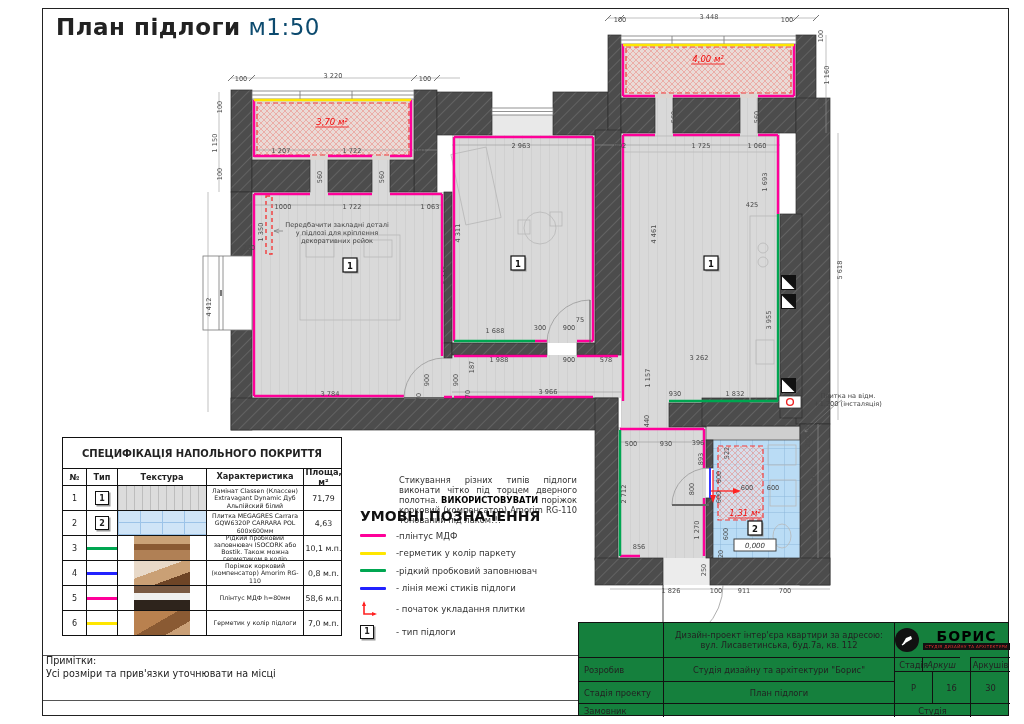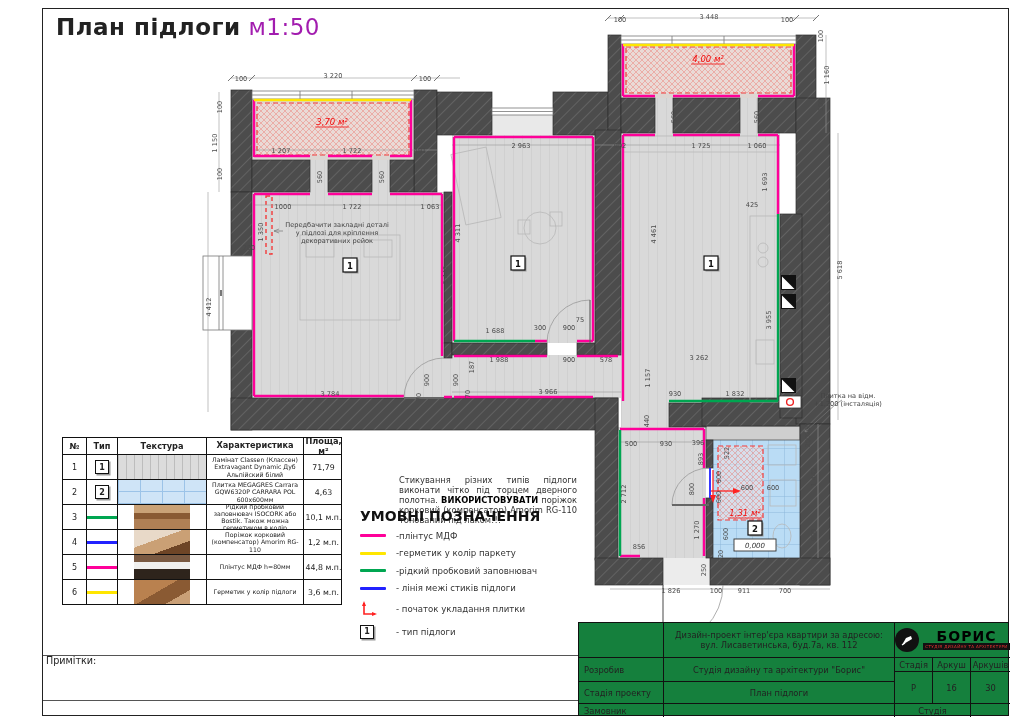"м1:50" #sheet-title span.scale { color: #a21caf -> #0c4a6e }
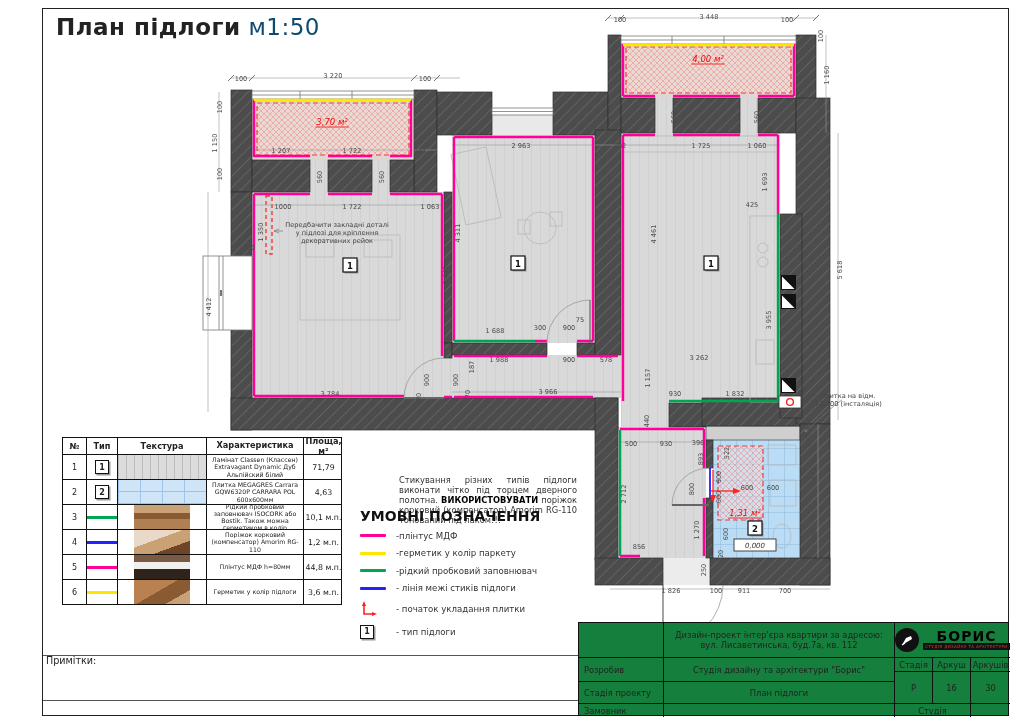"СПЕЦИФІКАЦІЯ НАПОЛЬНОГО ПОКРИТТЯ" div.sp-title { html: none -> <div>СПЕЦИФІКАЦІЯ НАПОЛЬНОГО ПОКРИТТЯ</div> }
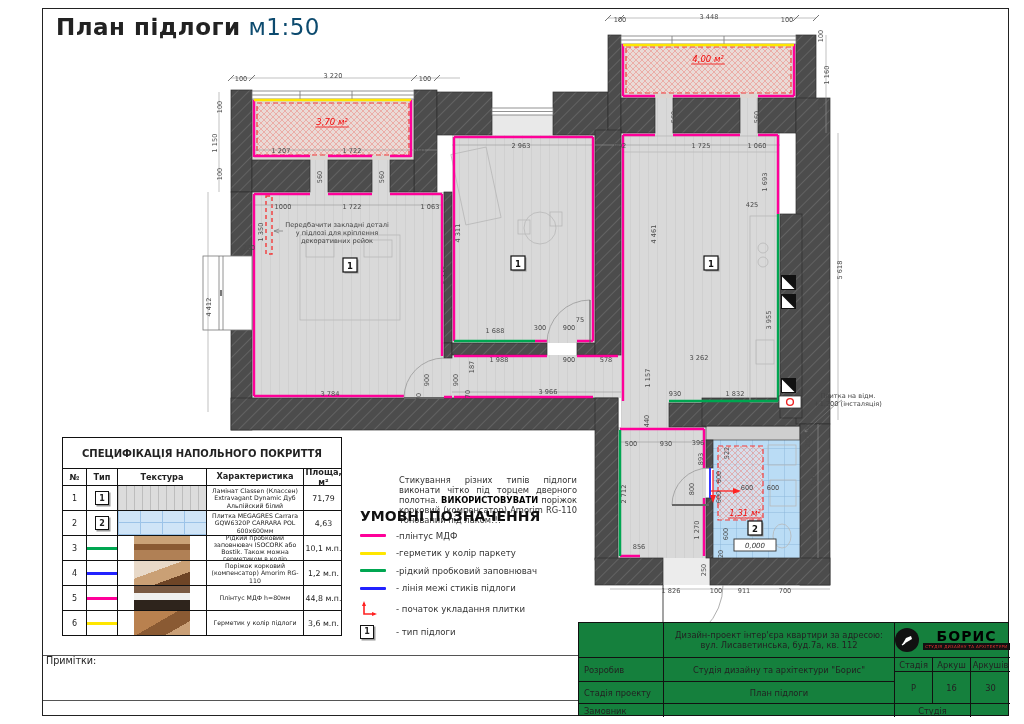"1,2 м.п." div.sp-c { text: 1,2 -> 0,8 }
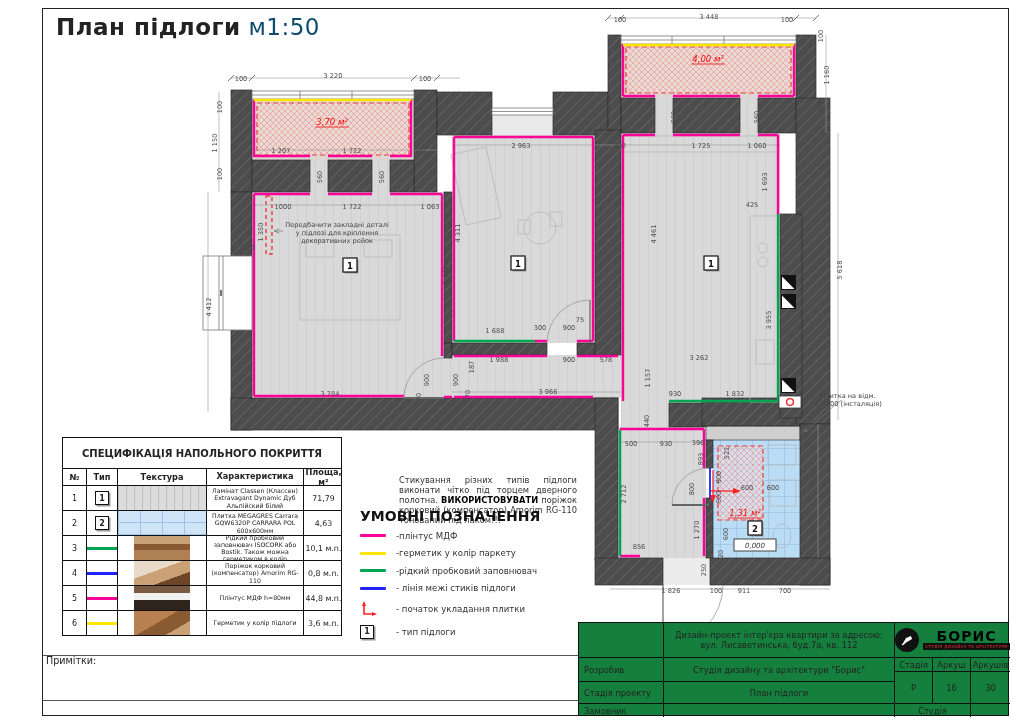"44,8 м.п." div.sp-c { text: 44,8 -> 58,6 }
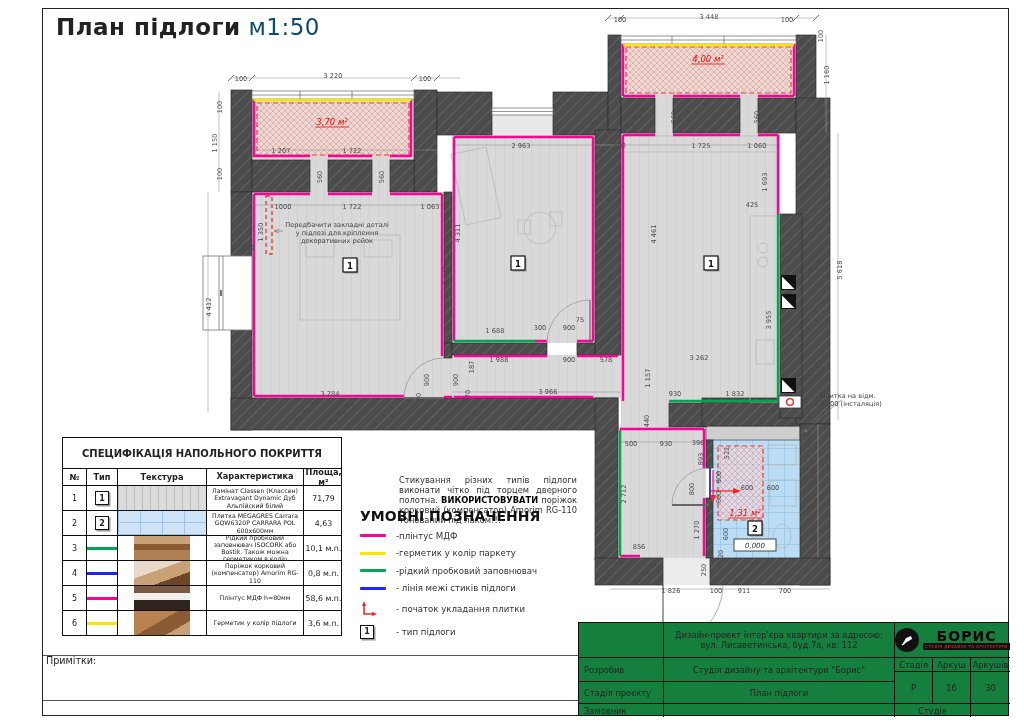"3,6 м.п." div.sp-c { text: 3,6 -> 7,0 }
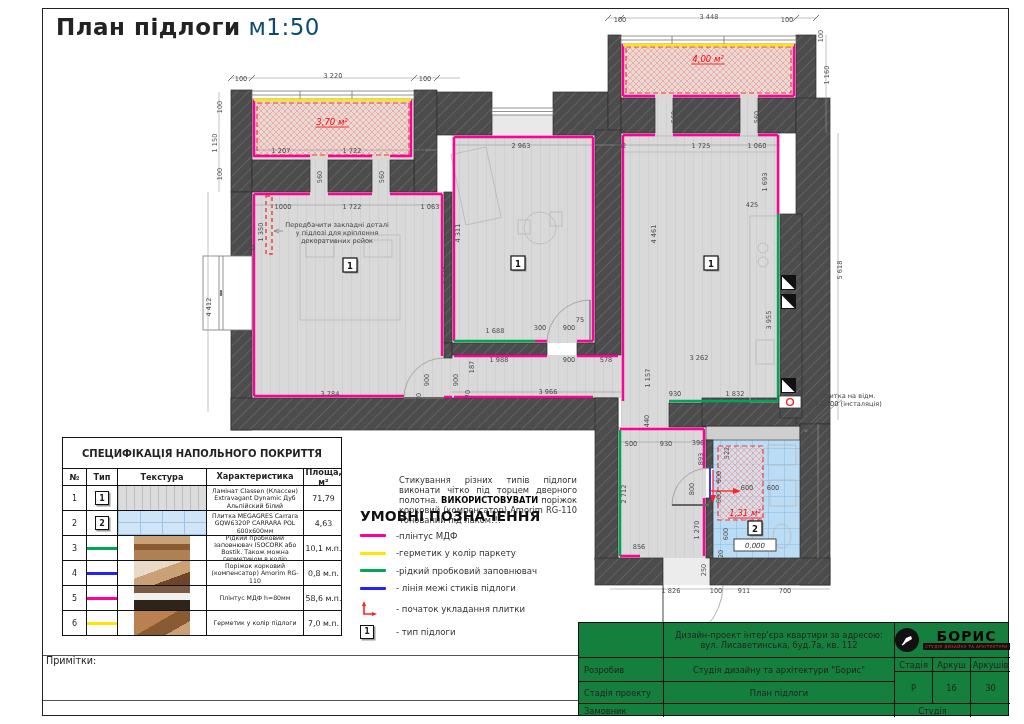"Аркуш" div.tb-cell { font-style: none -> italic; left: 353px -> 343px }
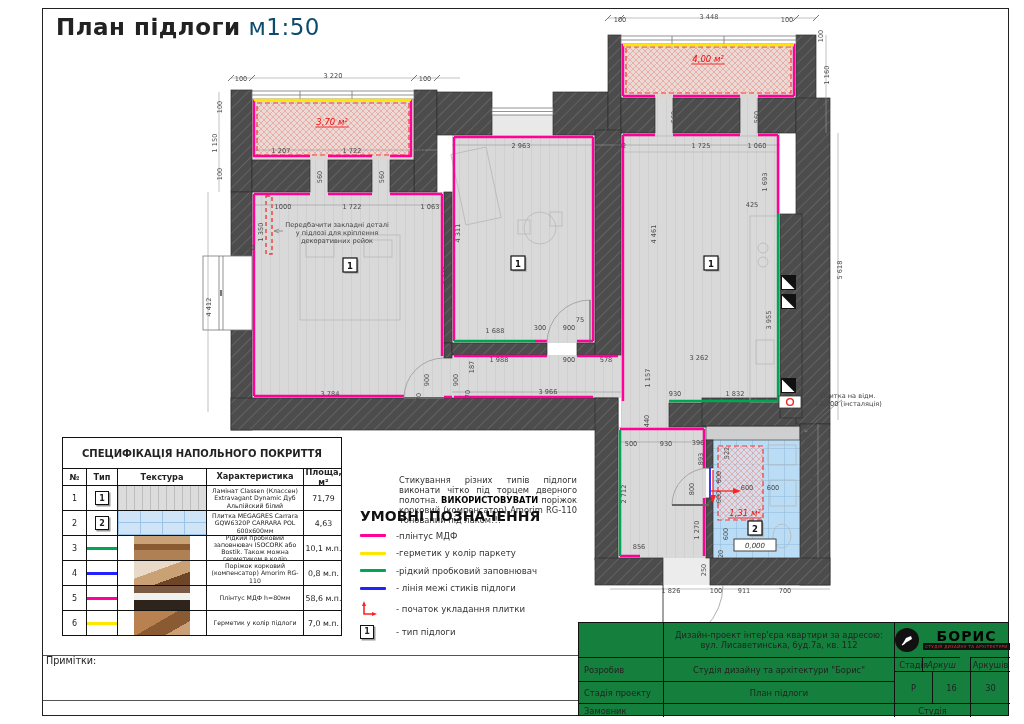"Усі розміри та прив'язки уточнювати" div { html: none -> <div>Усі розміри та прив'язки уточнювати на місці</div> }
